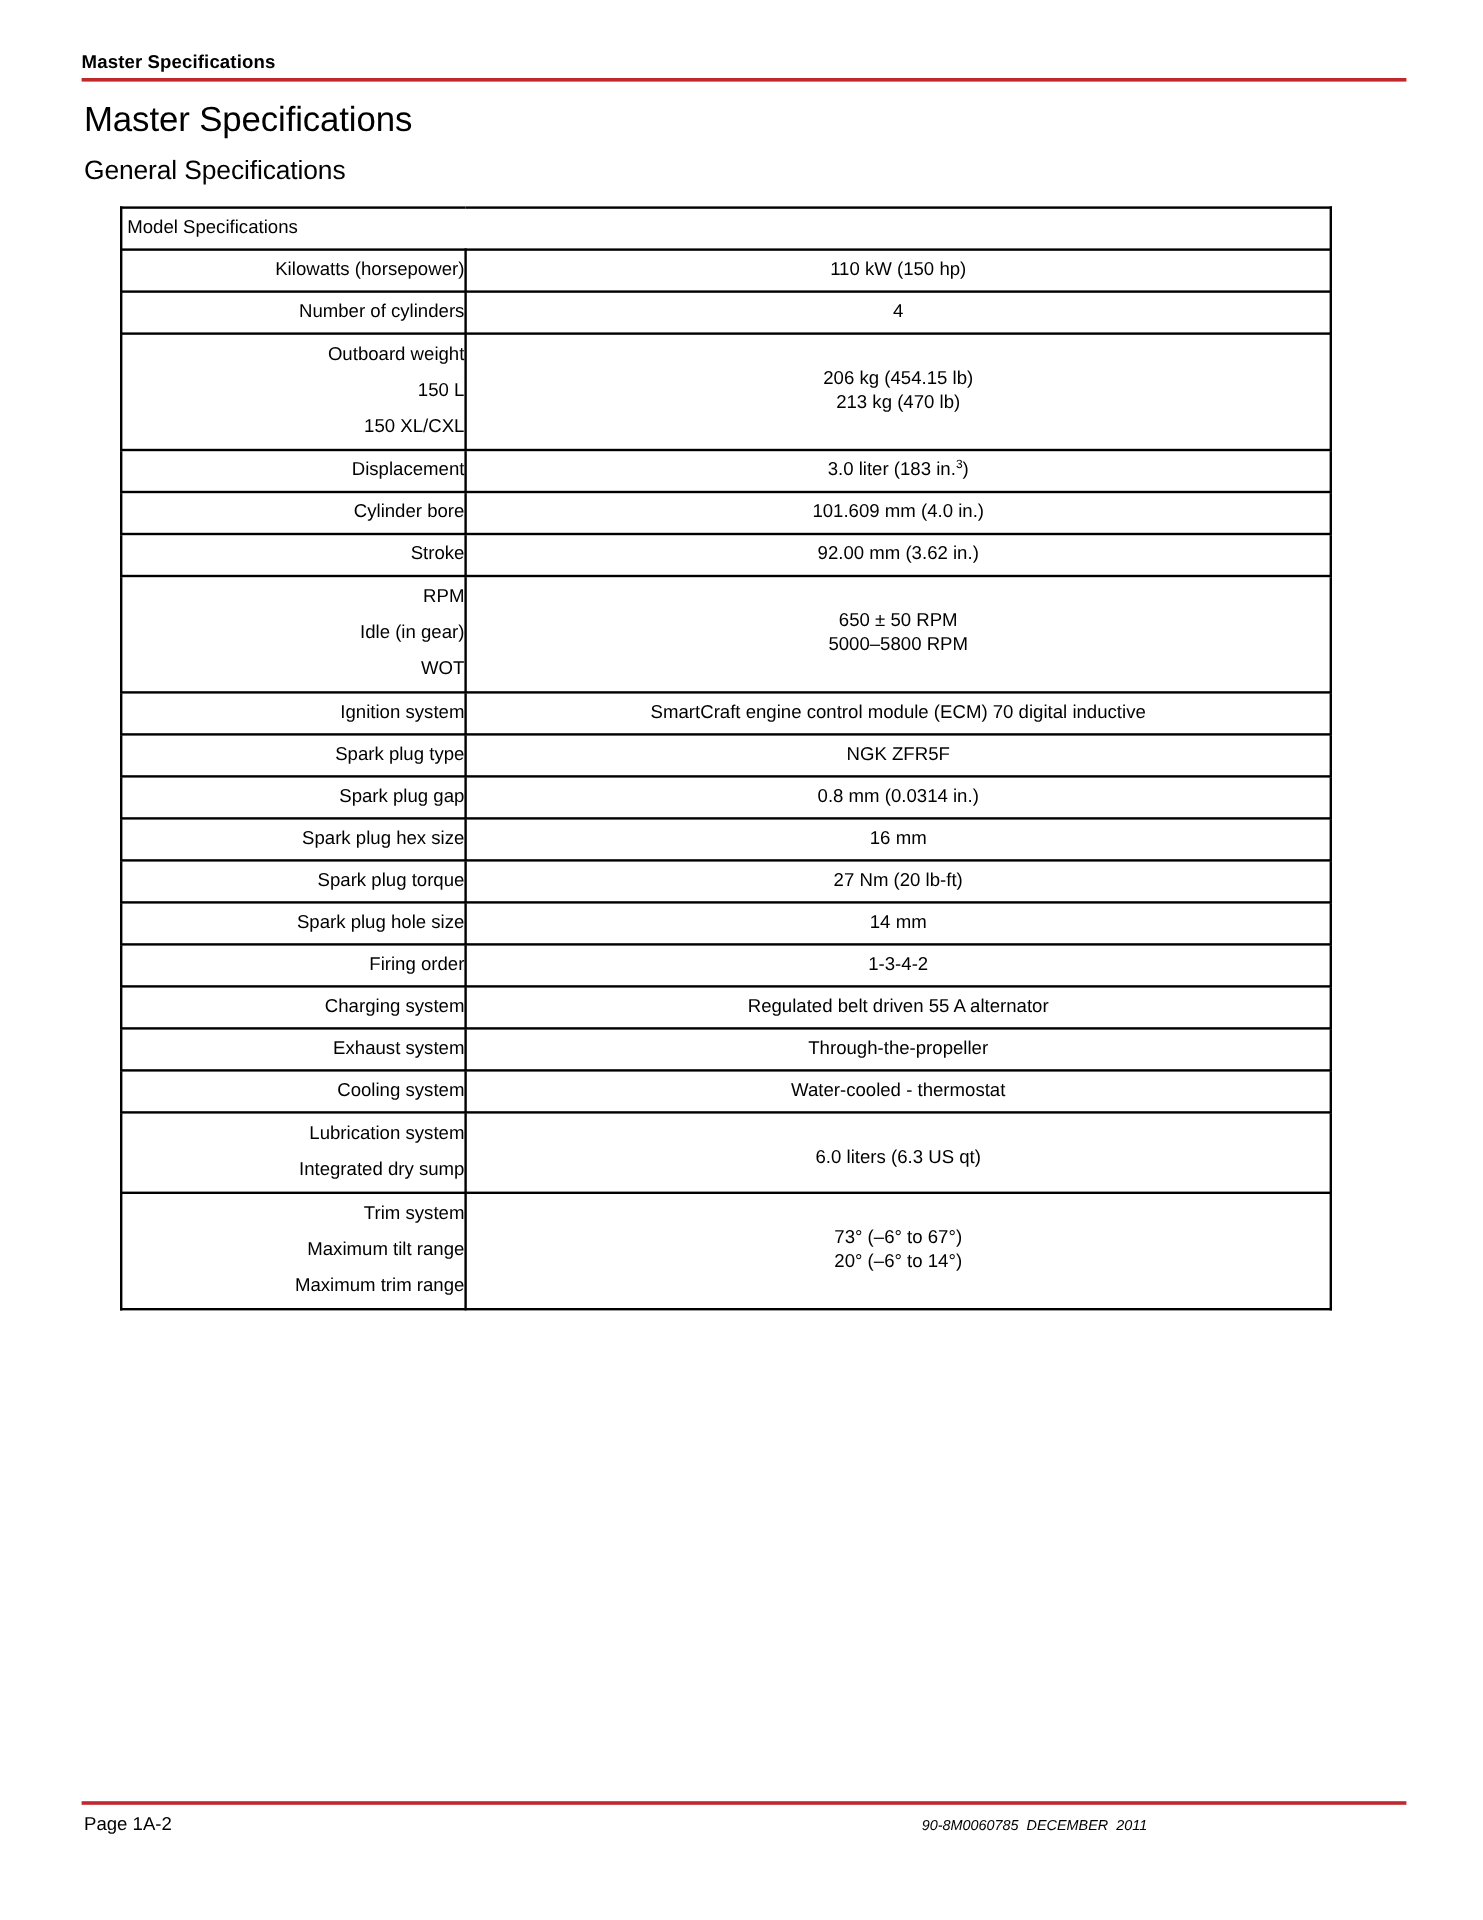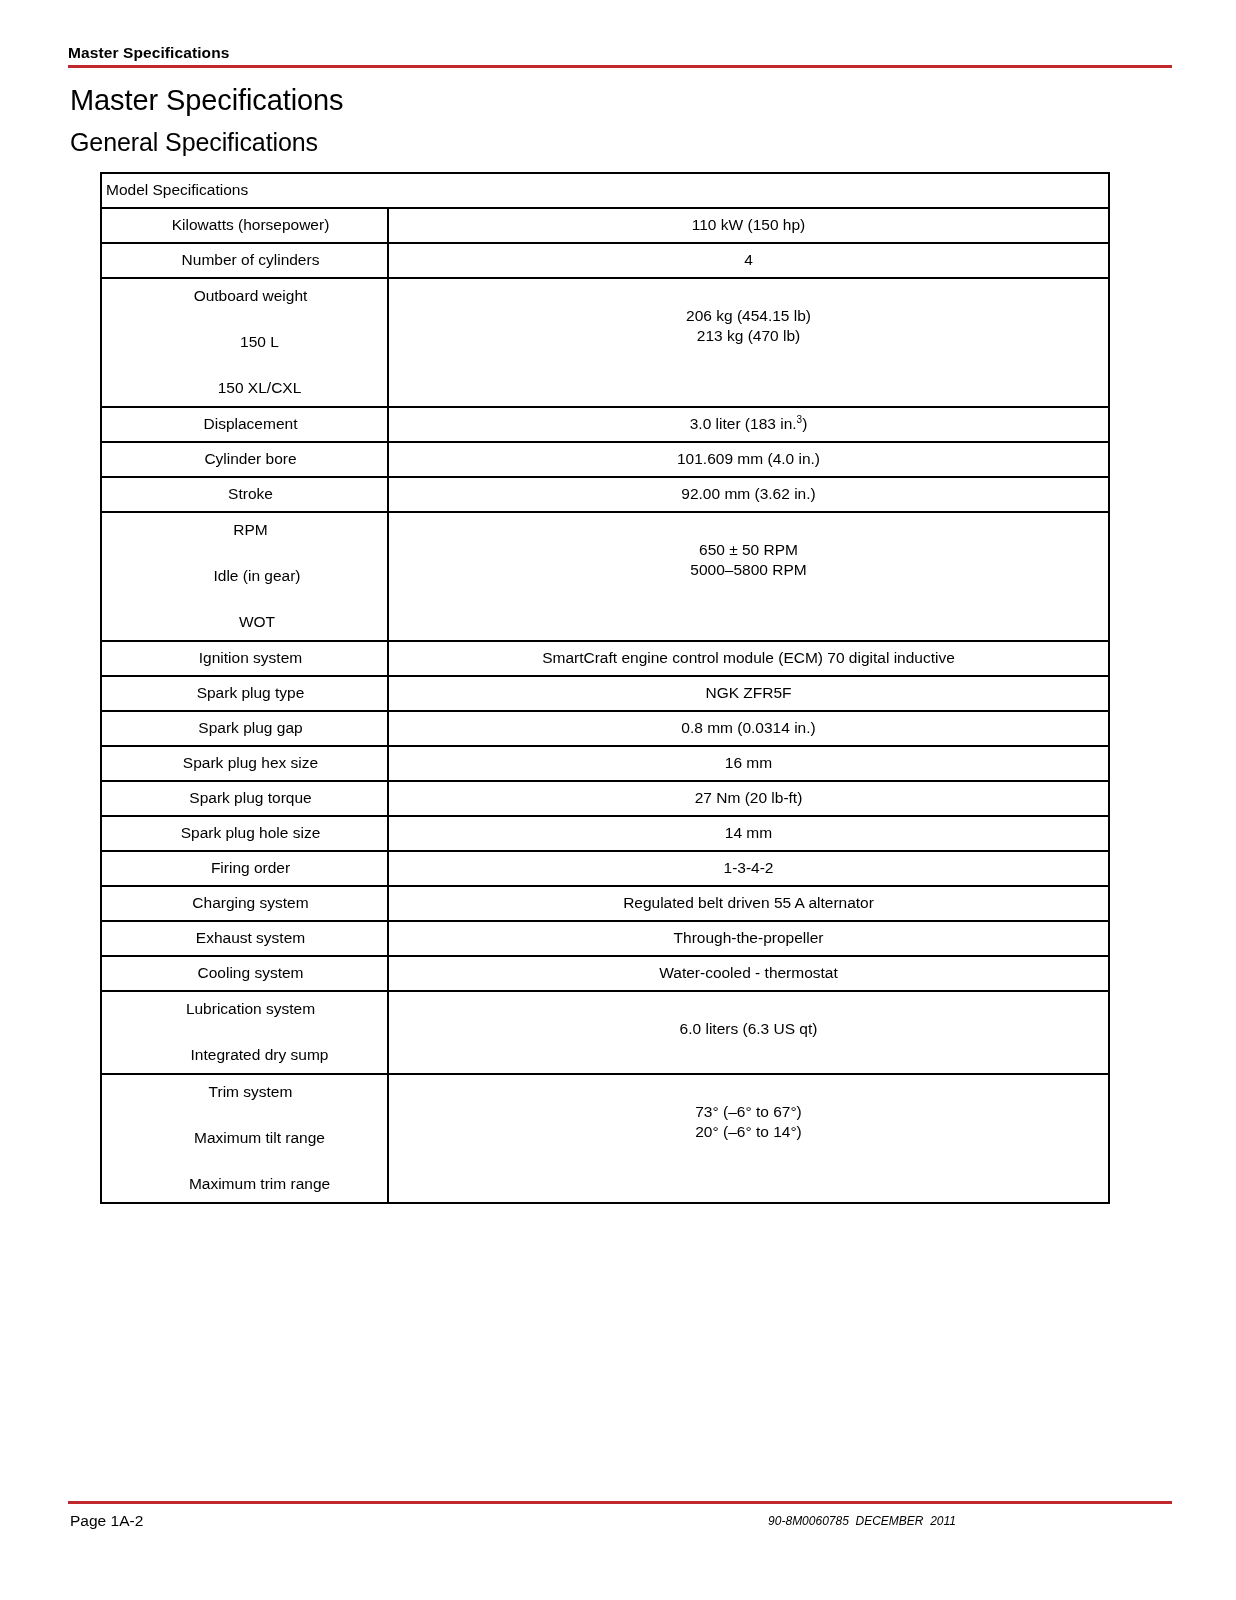"General Specifications" .section-title { font-size: 25px -> 22px }
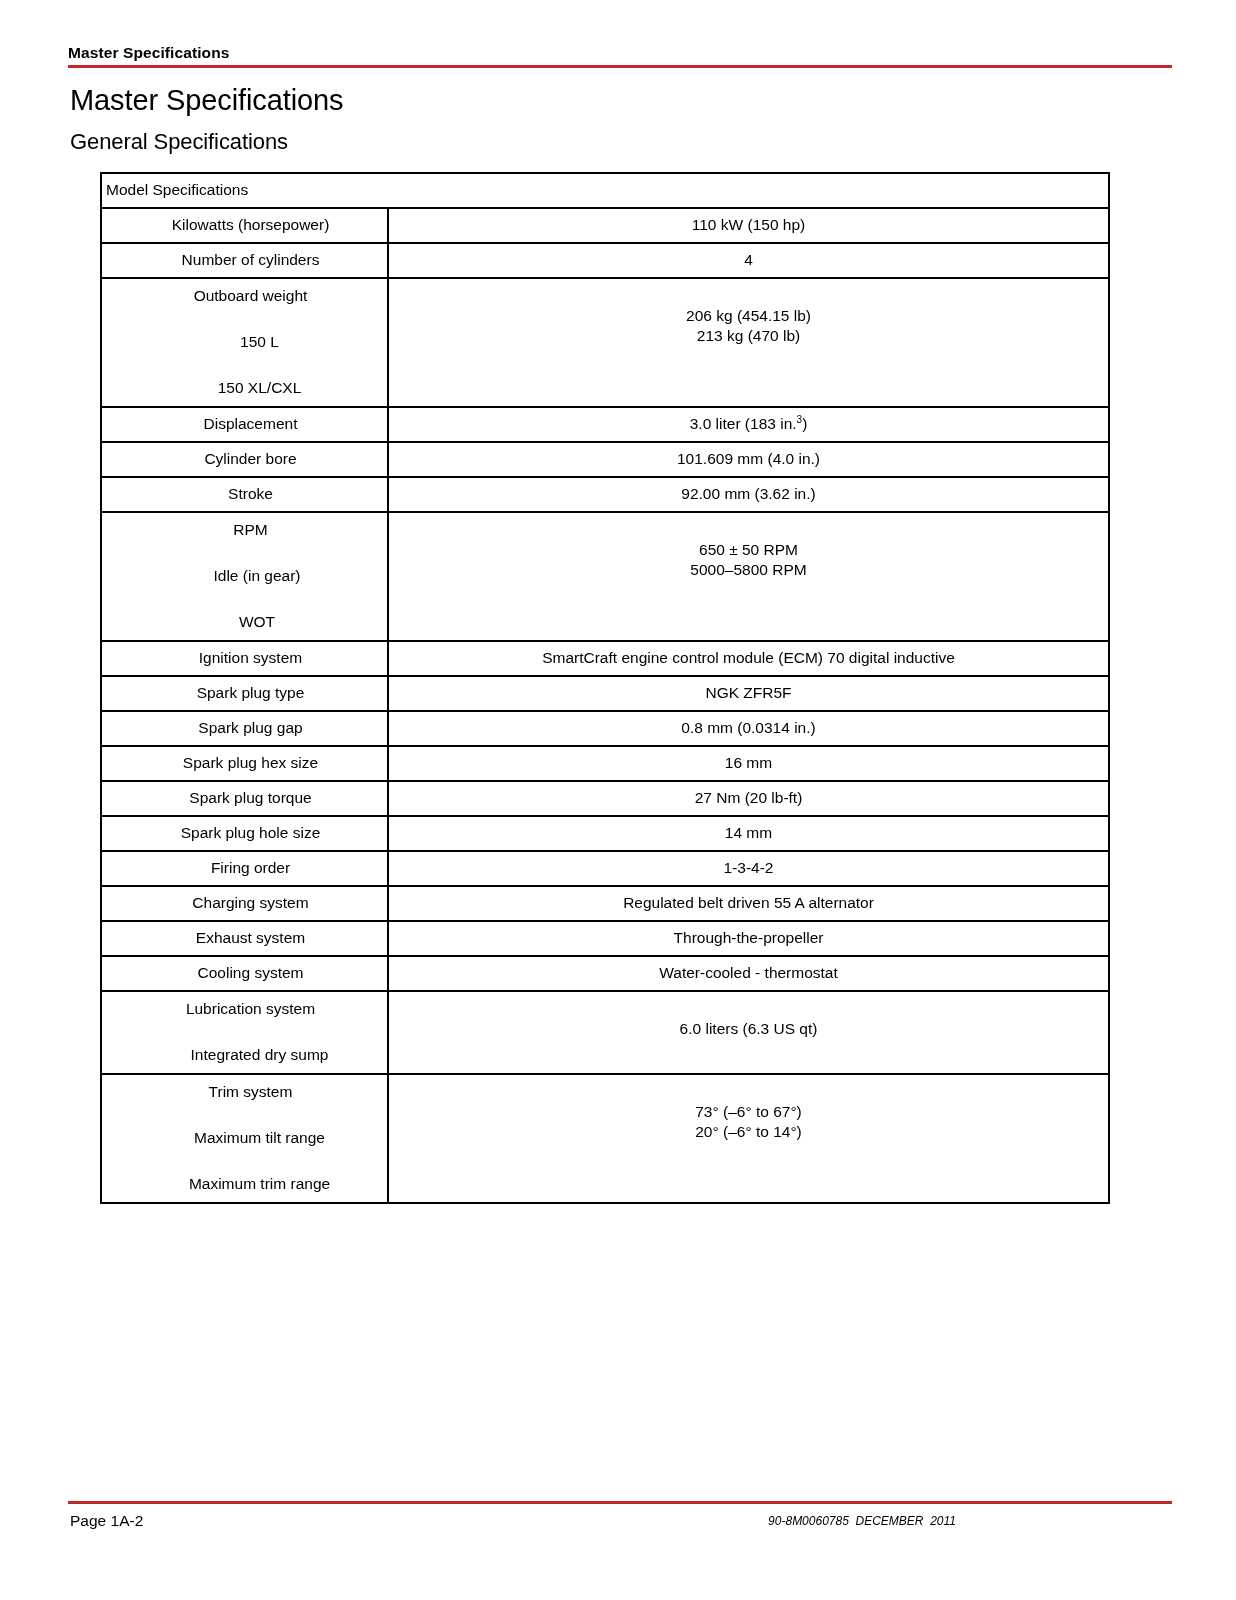"Kilowatts (horsepower)" td.label-cell { text-align: center -> right }
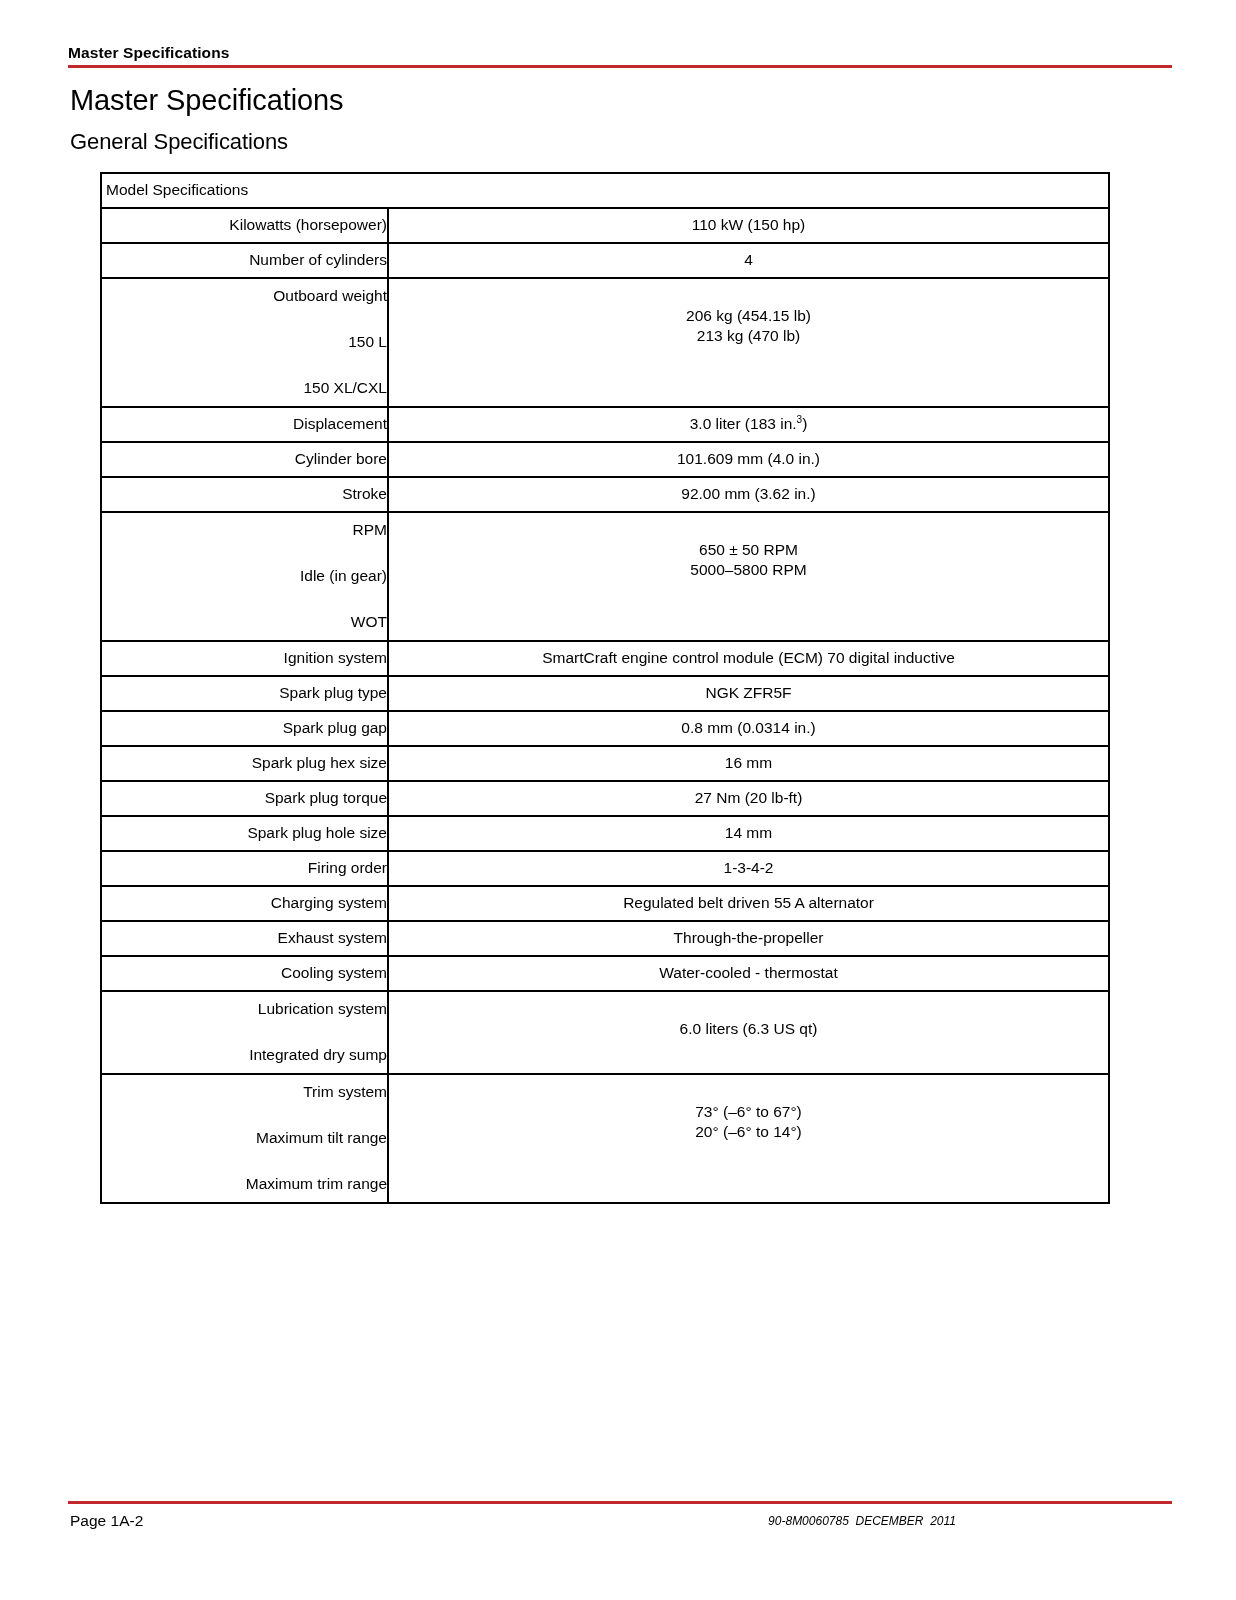"150 L" .sub-line { margin-top: 26px -> 10px }
